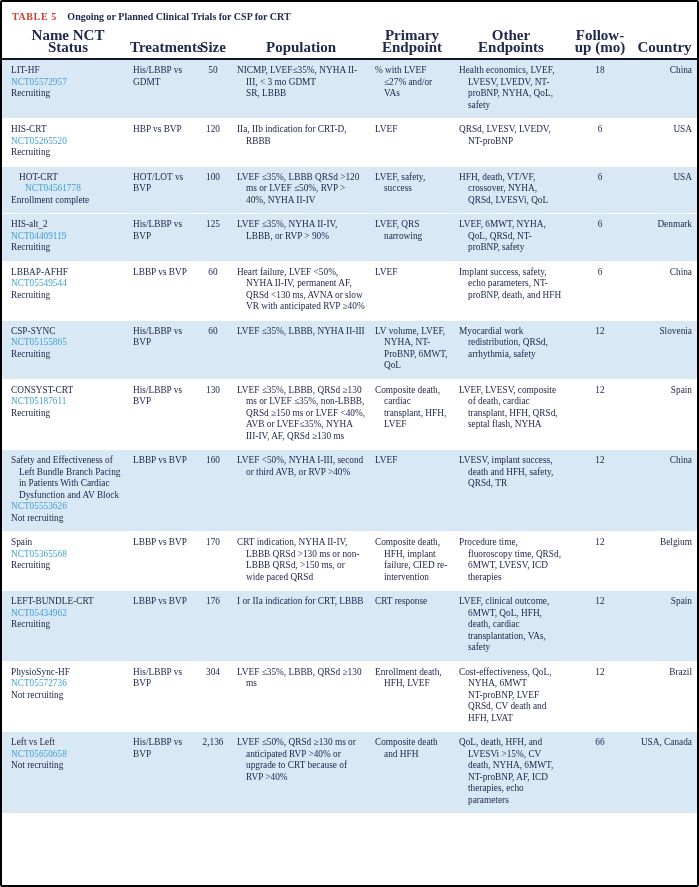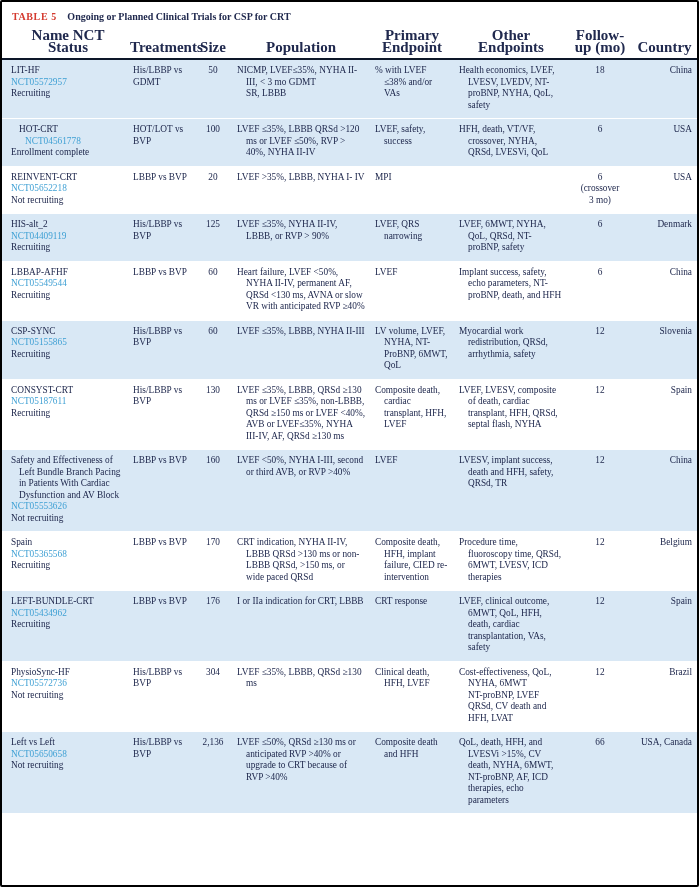"% with LVEF ≤38% and/or" td.c-prim { text: 38% -> 27% }
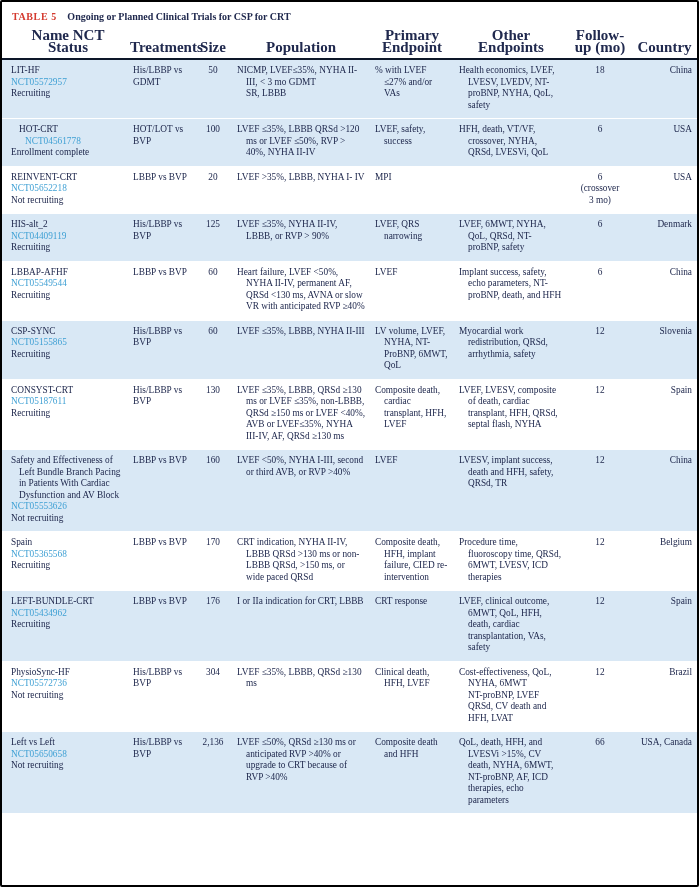"HIS-CRT" tr { html: none -> <tr> <td> <span>HIS-CRT</span> <span>NCT05265520</span> <span>Recruiting</span> </td> <td>HBP vs BVP</td> <td>120</td> <td>IIa, IIb indication for CRT-D, RBBB</td> <td>LVEF</td> <td>QRSd, LVESV, LVEDV, NT-proBNP</td> <td>6</td> <td>USA</td> </tr> }
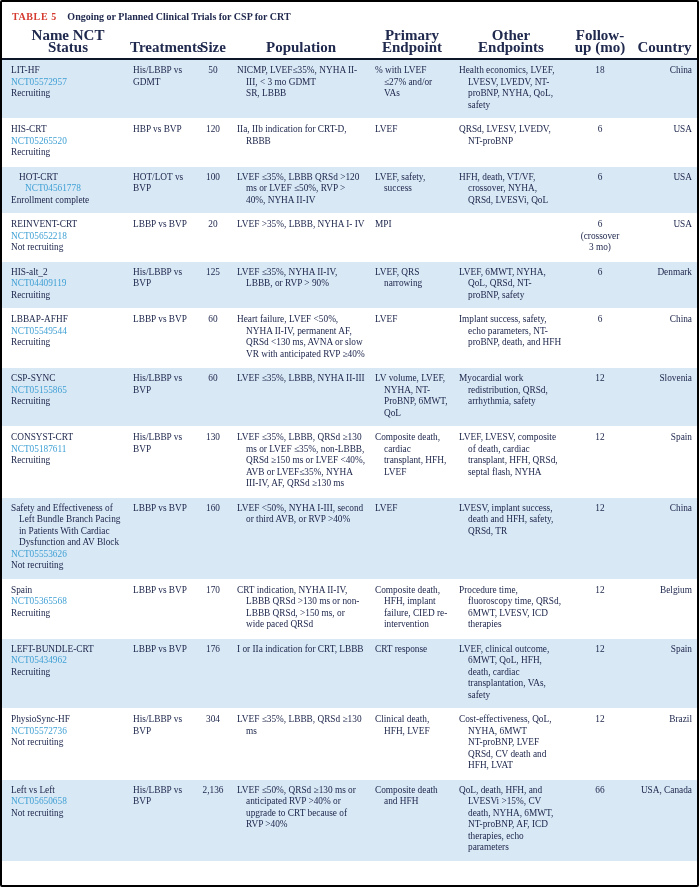"REINVENT-CRT" tr { html: <tr> <td> <span>REINVENT-CRT</span> <span>NCT05652218</span> <span>Not recruiting</span> </td> <td>LBBP vs BVP</td> <td>20</td> <td>LVEF &gt;35%, LBBB, NYHA I- IV</td> <td>MPI</td> <td></td> <td>6 (crossover 3 mo)</td> <td>USA</td> </tr> -> none }
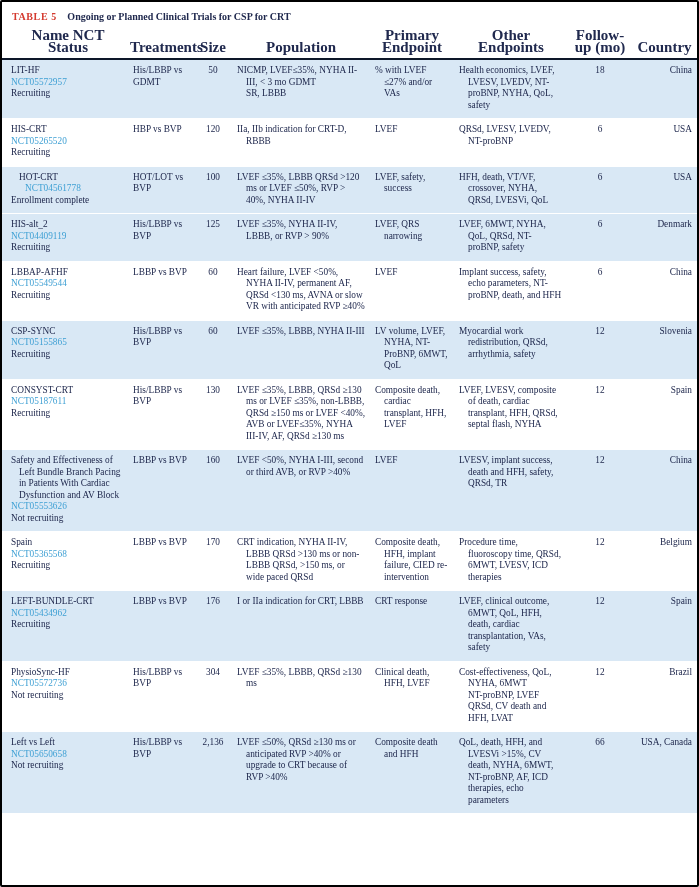"Clinical death, HFH, LVEF" td.c-prim { text: Clinical -> Enrollment }
